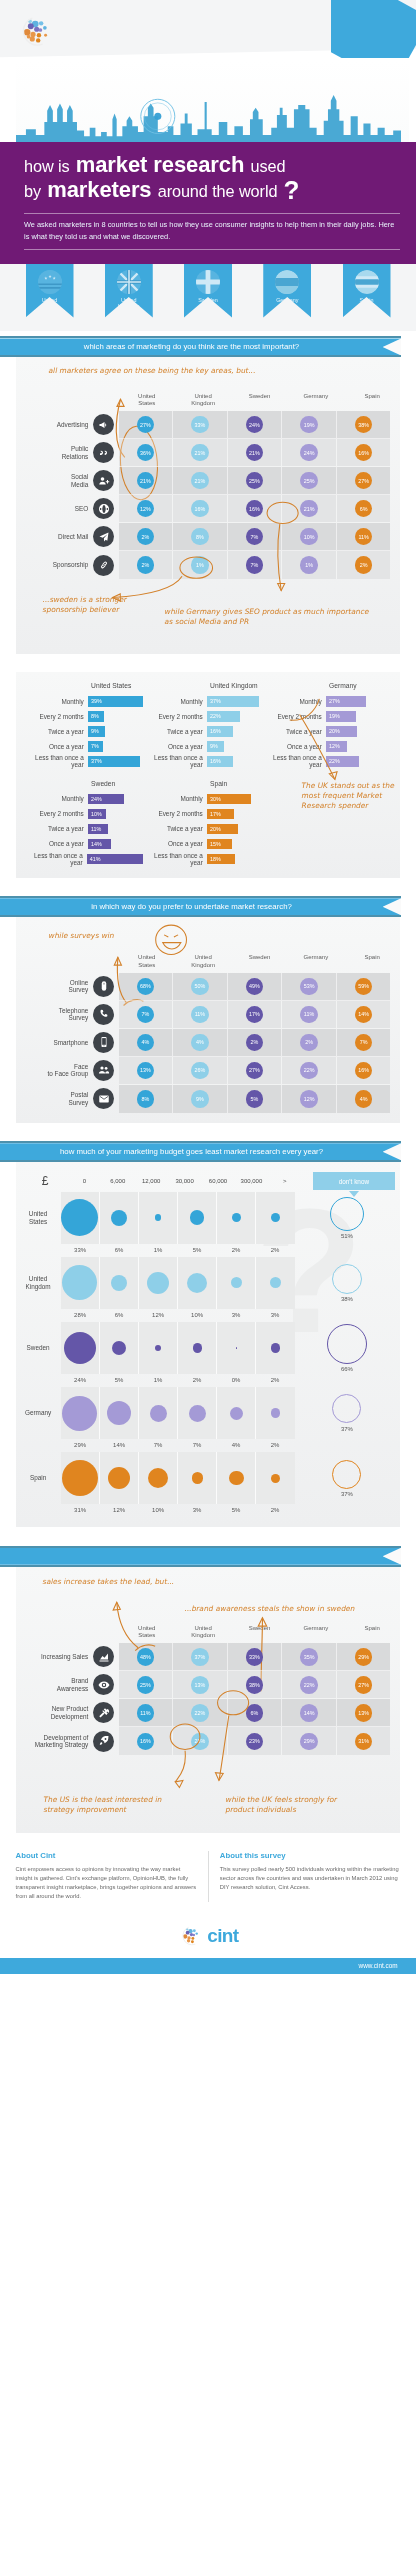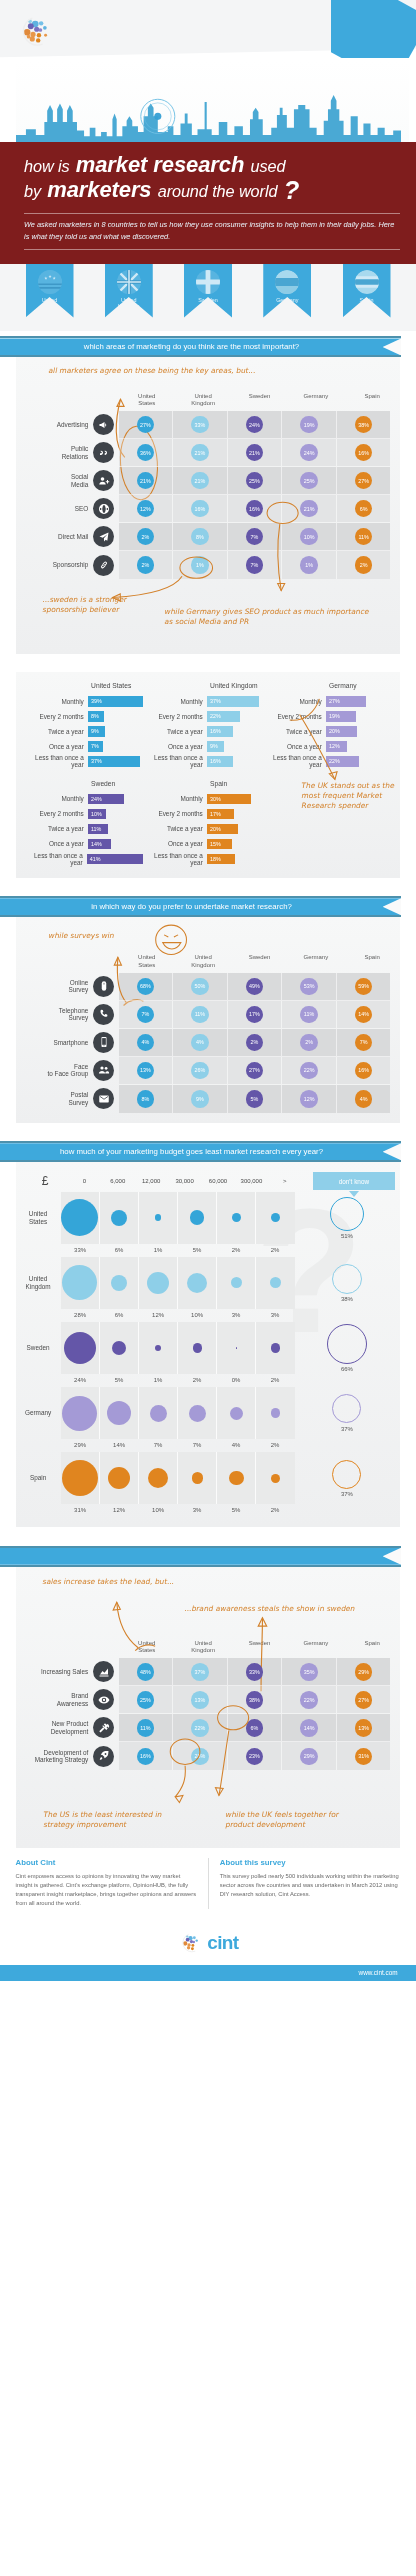"how is market research used" .title-band { background: #7f1d1d -> #701a75; font-style: italic -> none }
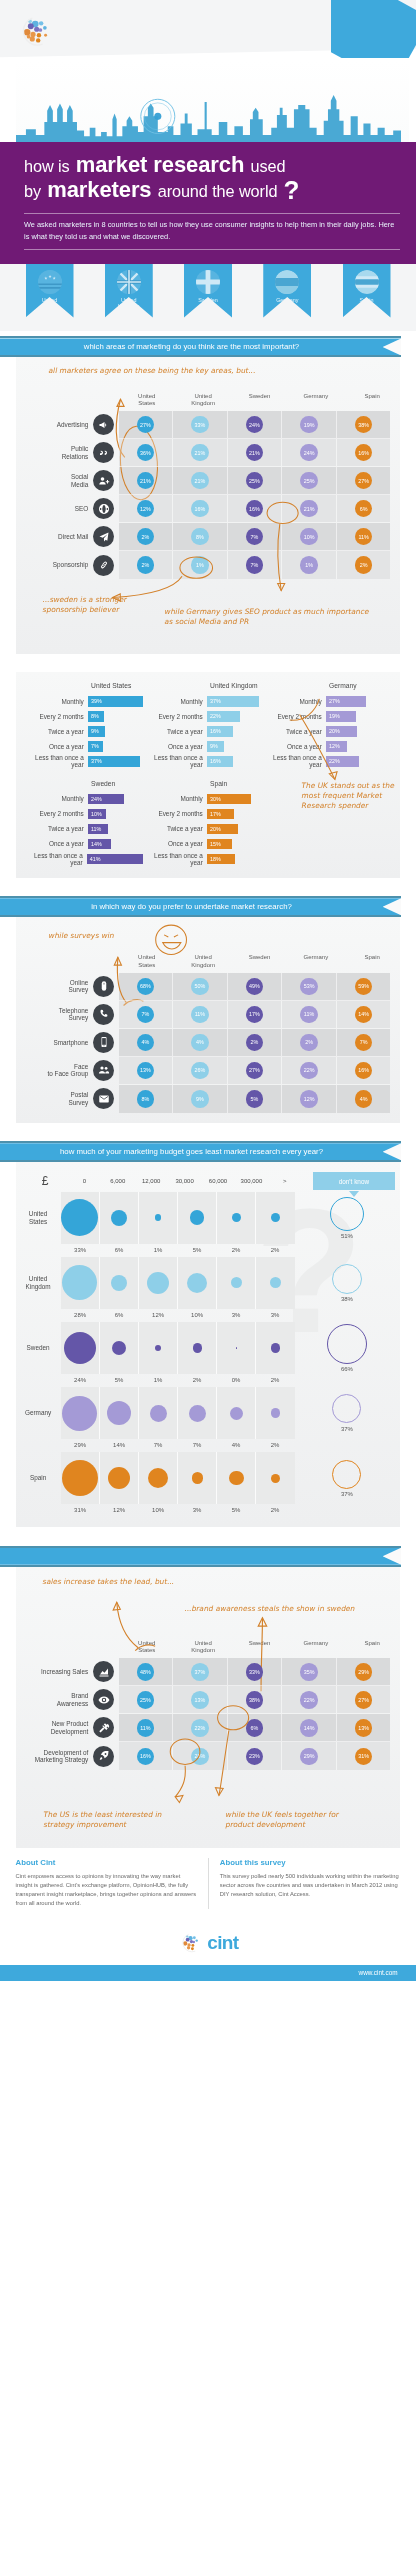"sales increase takes the lead," div.panel { padding-top: 69px -> 54px }
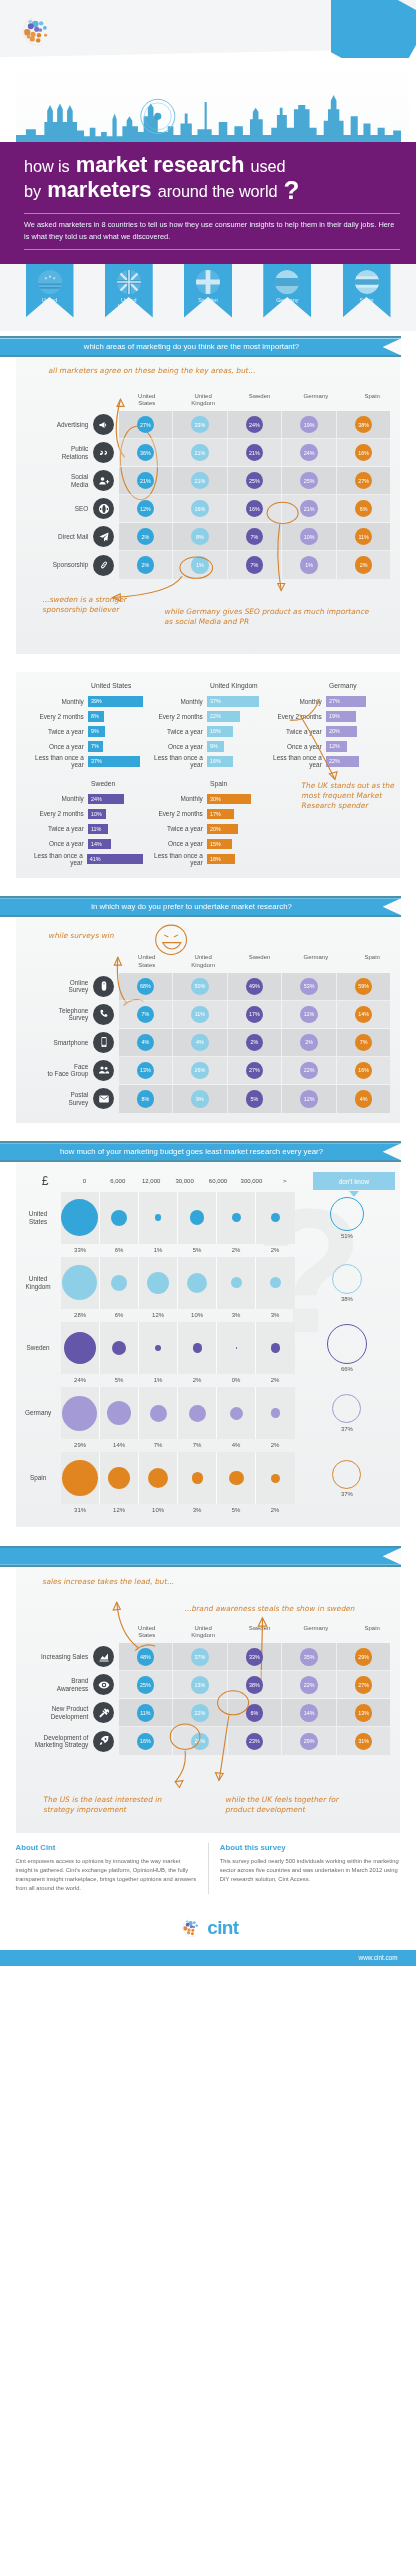"while the UK feels together" div.note { text: together for product development -> strongly for product individuals }
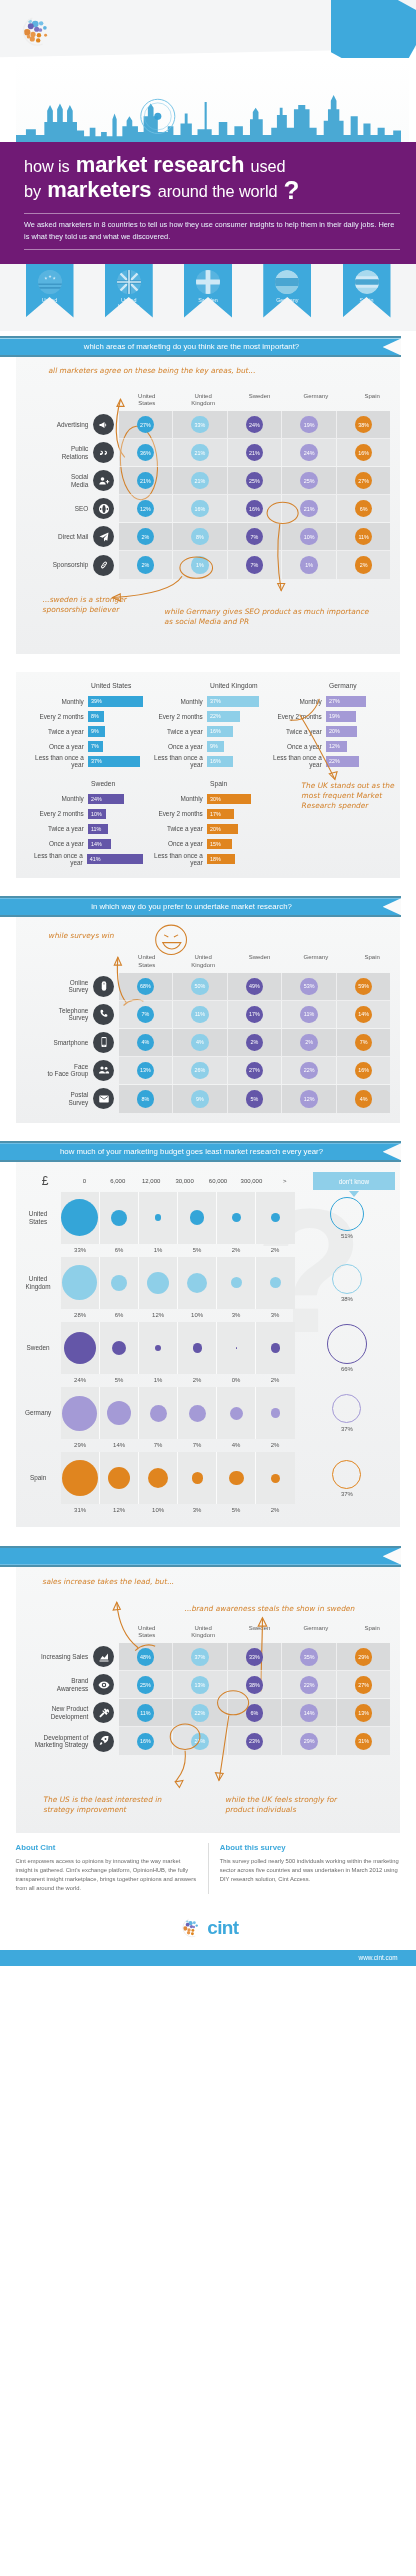"About Cint" .fcol { margin-top: none -> 8px }
